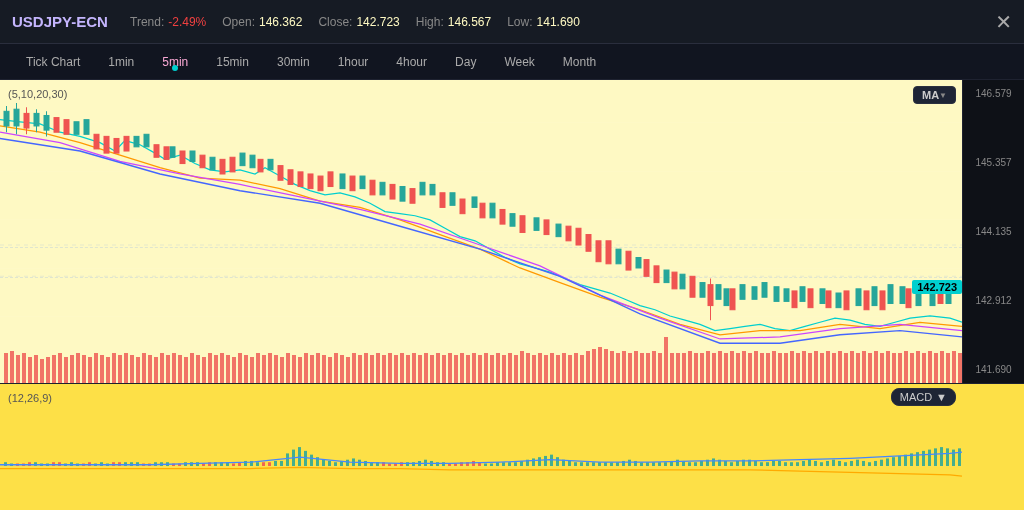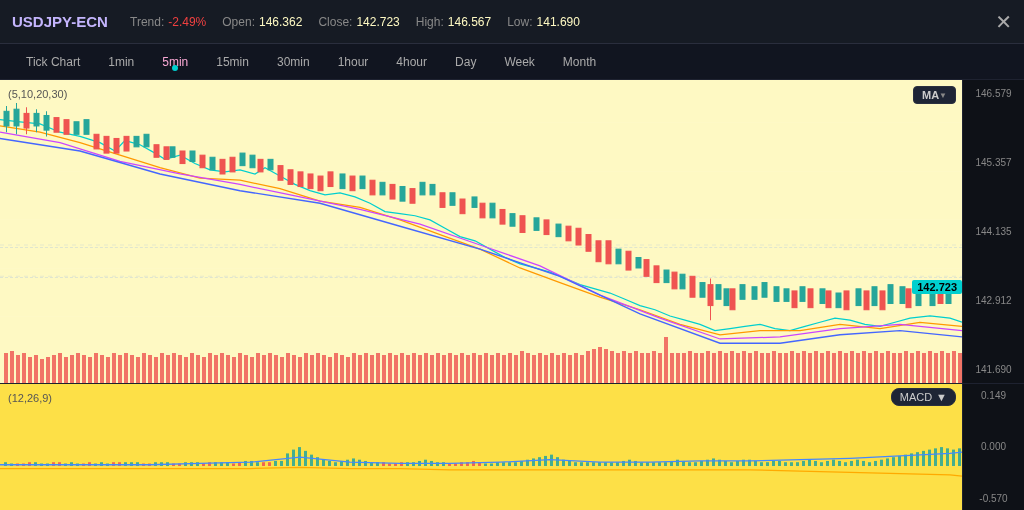"0.149" div.macd-y-axis { html: <div> <span>0.149</span> <span>0.000</span> <span>-0.570</span> </div> -> none }
